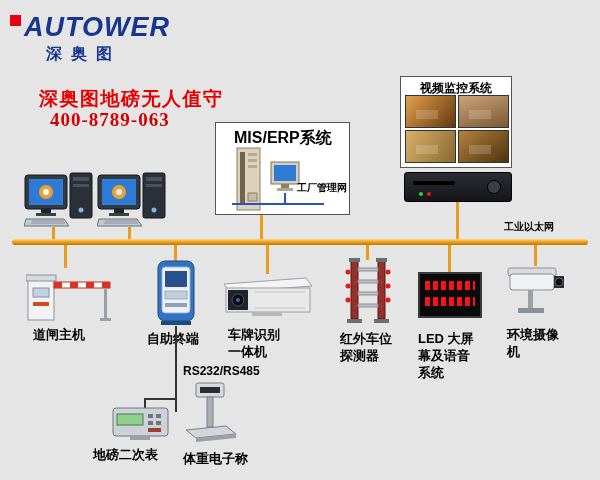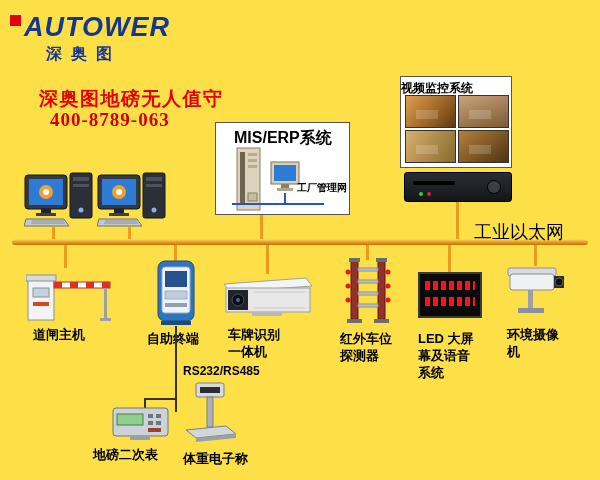"AUTOWER" .canvas { background: #fde047 -> #e5e5e5 }
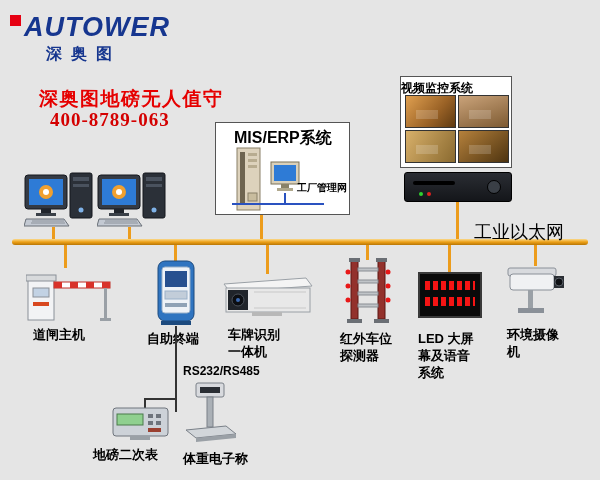"视频监控系统" .video-title { text-align: left -> center }
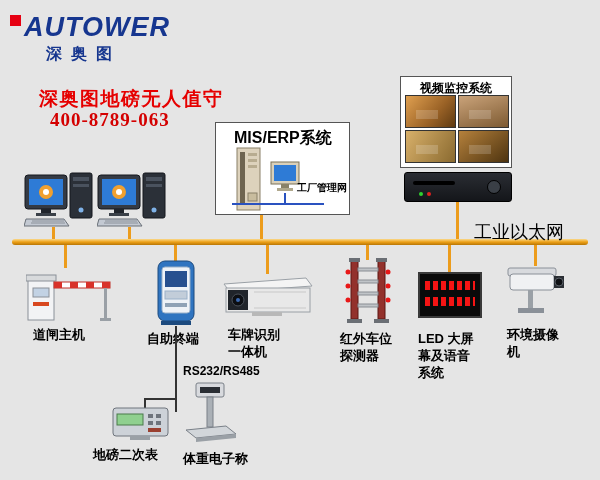"工业以太网" .bus-label { font-size: 18px -> 10px; font-weight: normal -> bold; left: 474px -> 504px }
